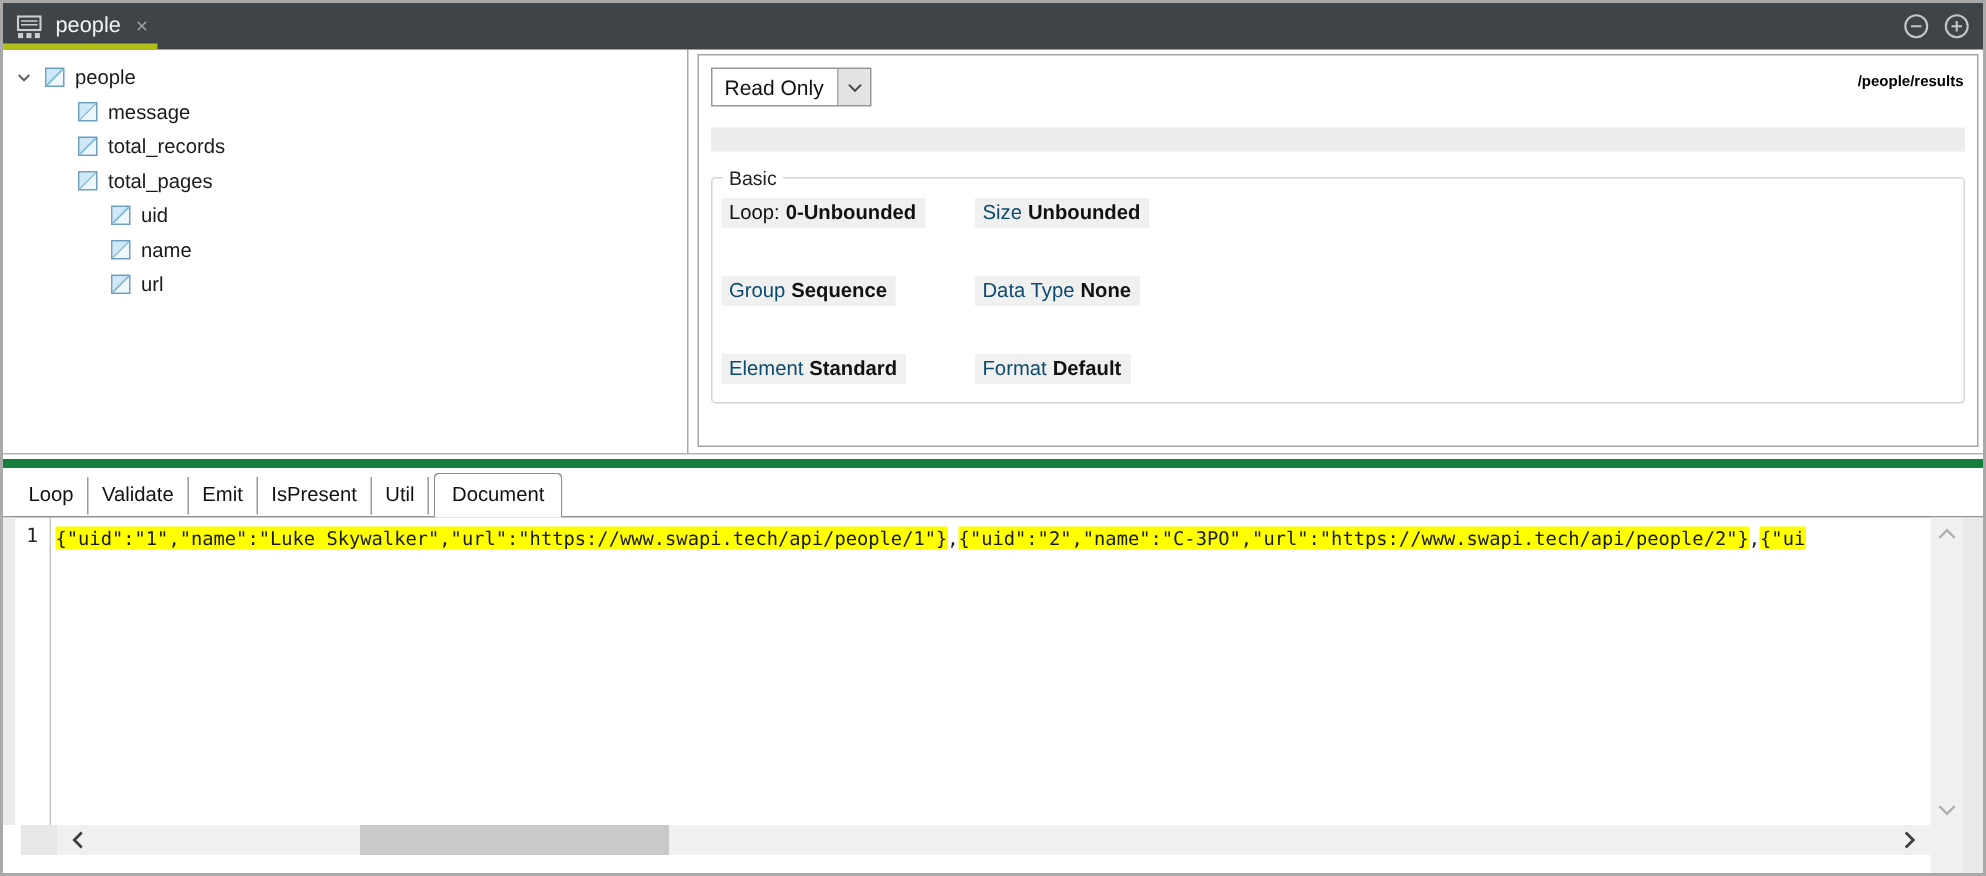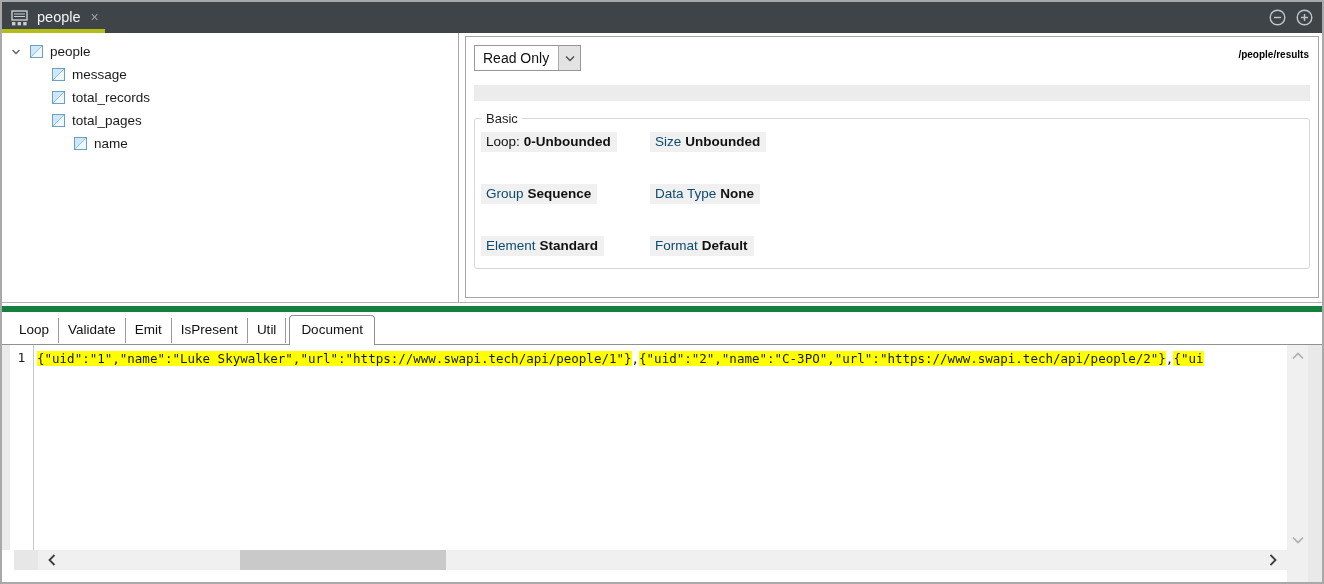"uid" div.tree-row { html: none -> <div> <span></span> <span></span> <span> <span></span> <span>uid</span> </span> </div> }
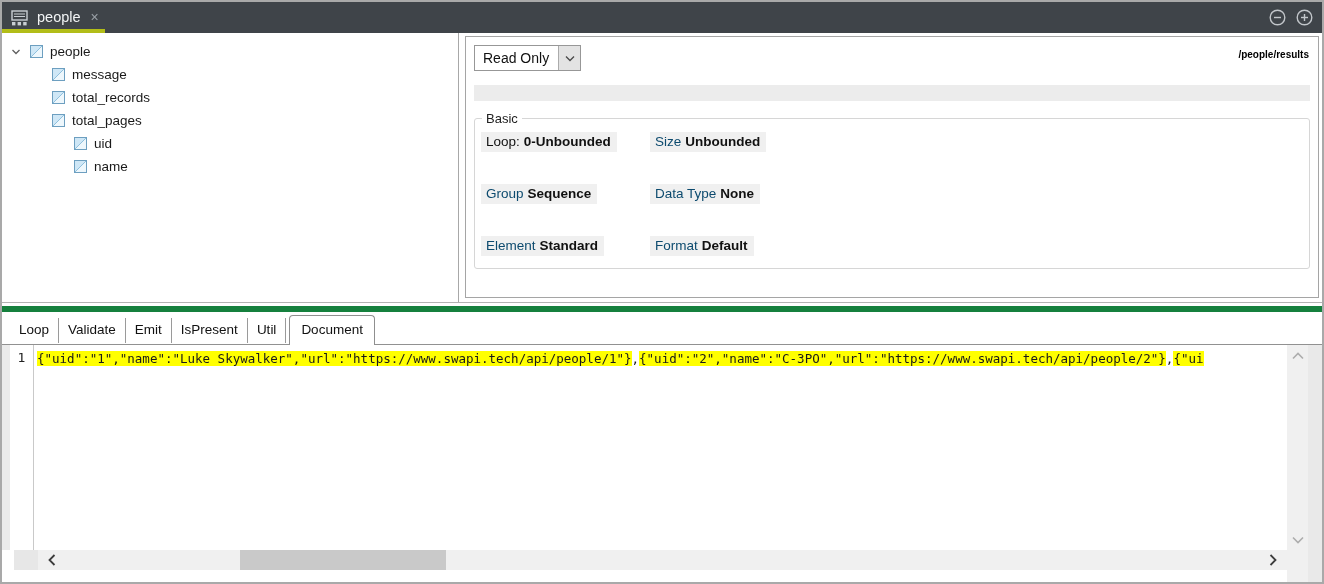"url" div.tree-row { html: none -> <div> <span></span> <span></span> <span> <span></span> <span>url</span> </span> </div> }
